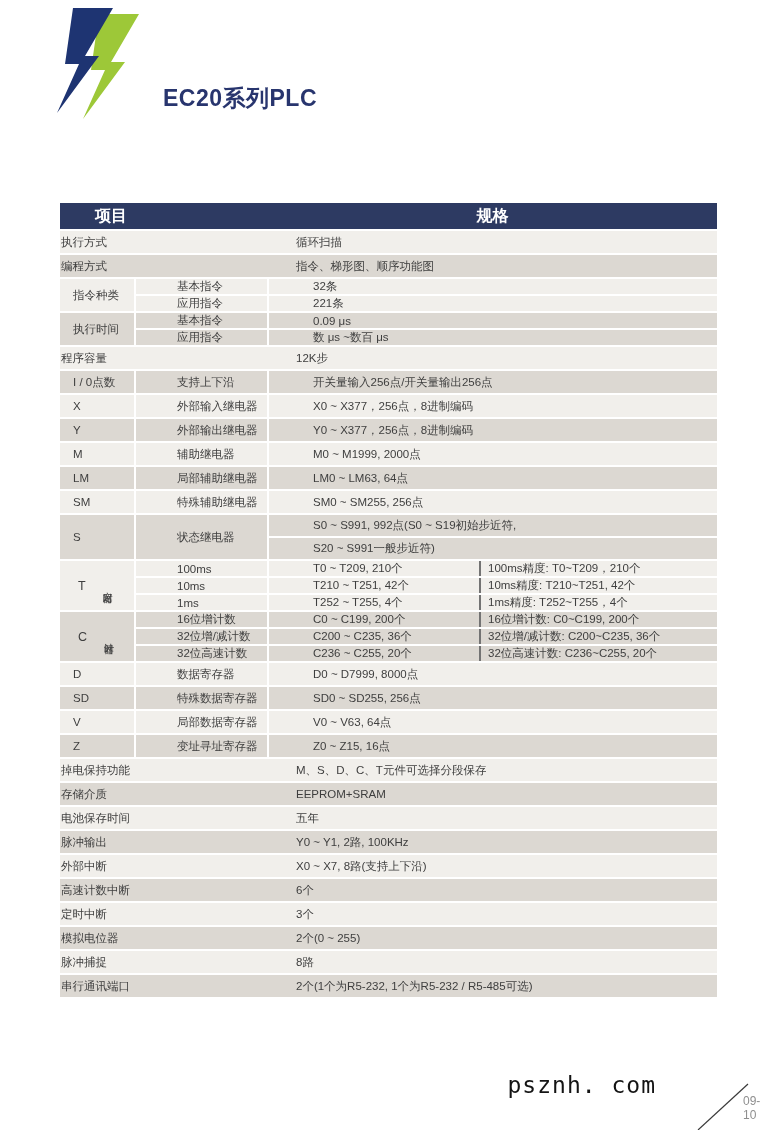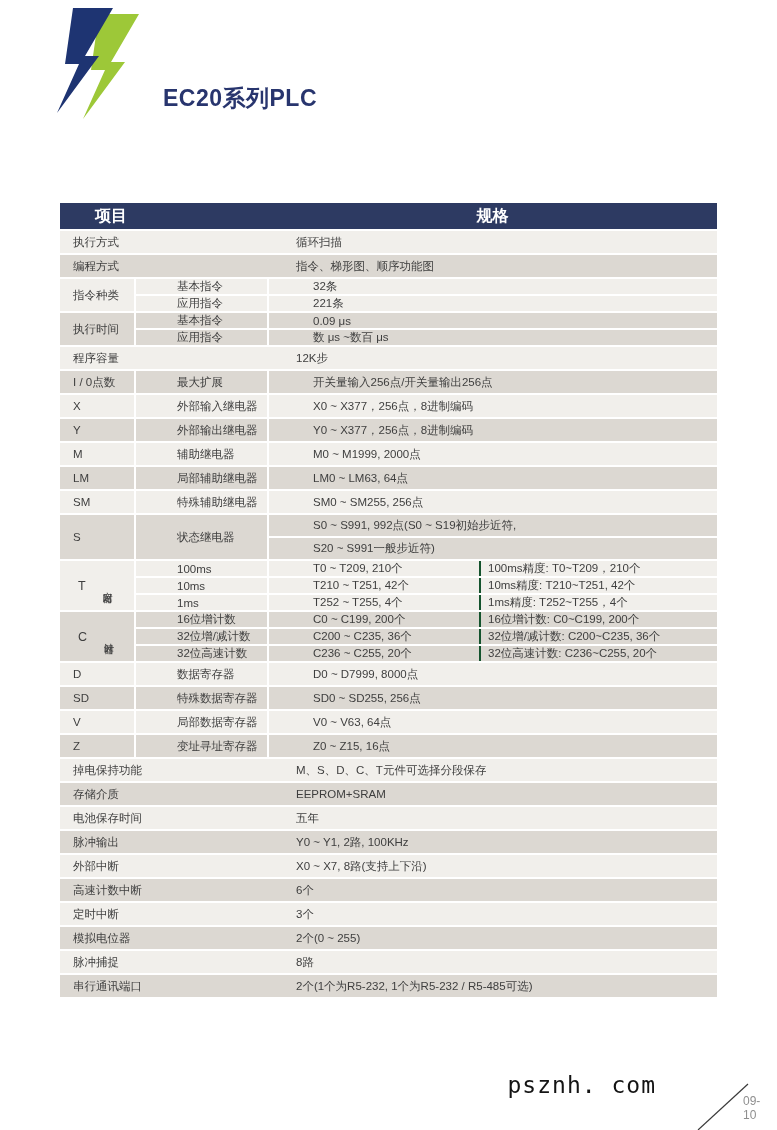"执行方式" td.labelw { padding-left: 13px -> 1px }
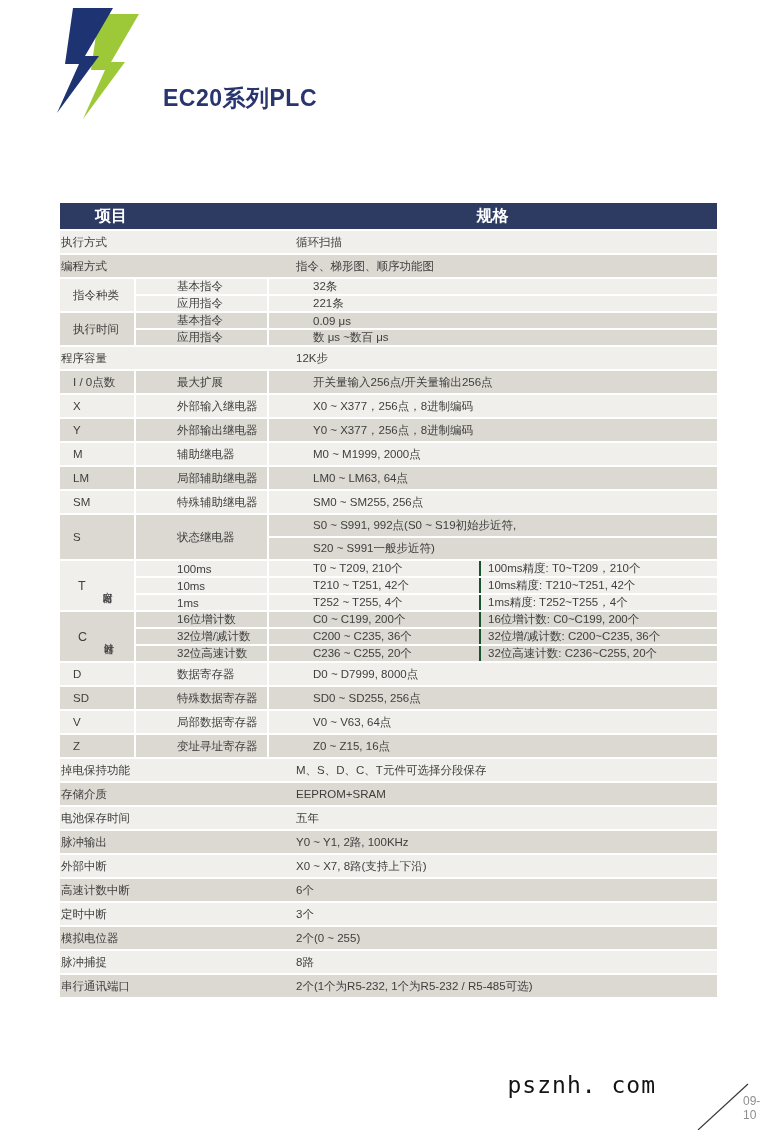"最大扩展" td.sub { text: 最大扩展 -> 支持上下沿 }
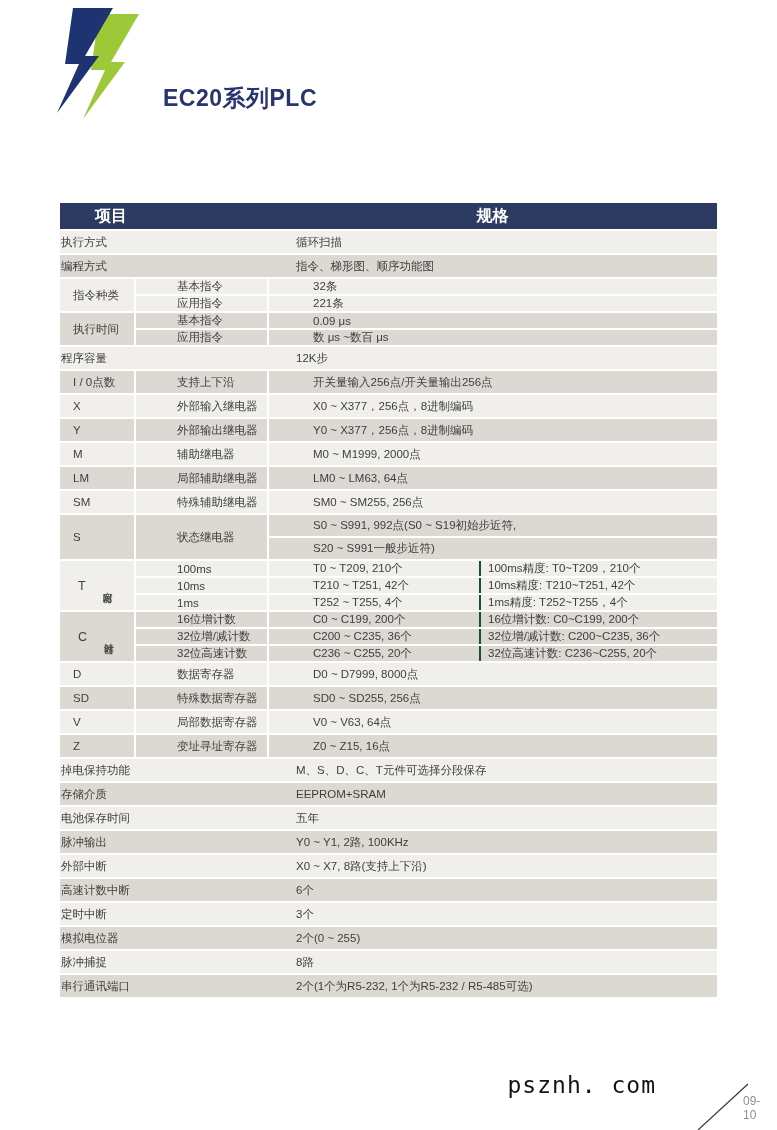"100ms精度: T0~T209，210个" td.spec2 { border-left: 2px solid #14532d -> 2px solid #737373 }
